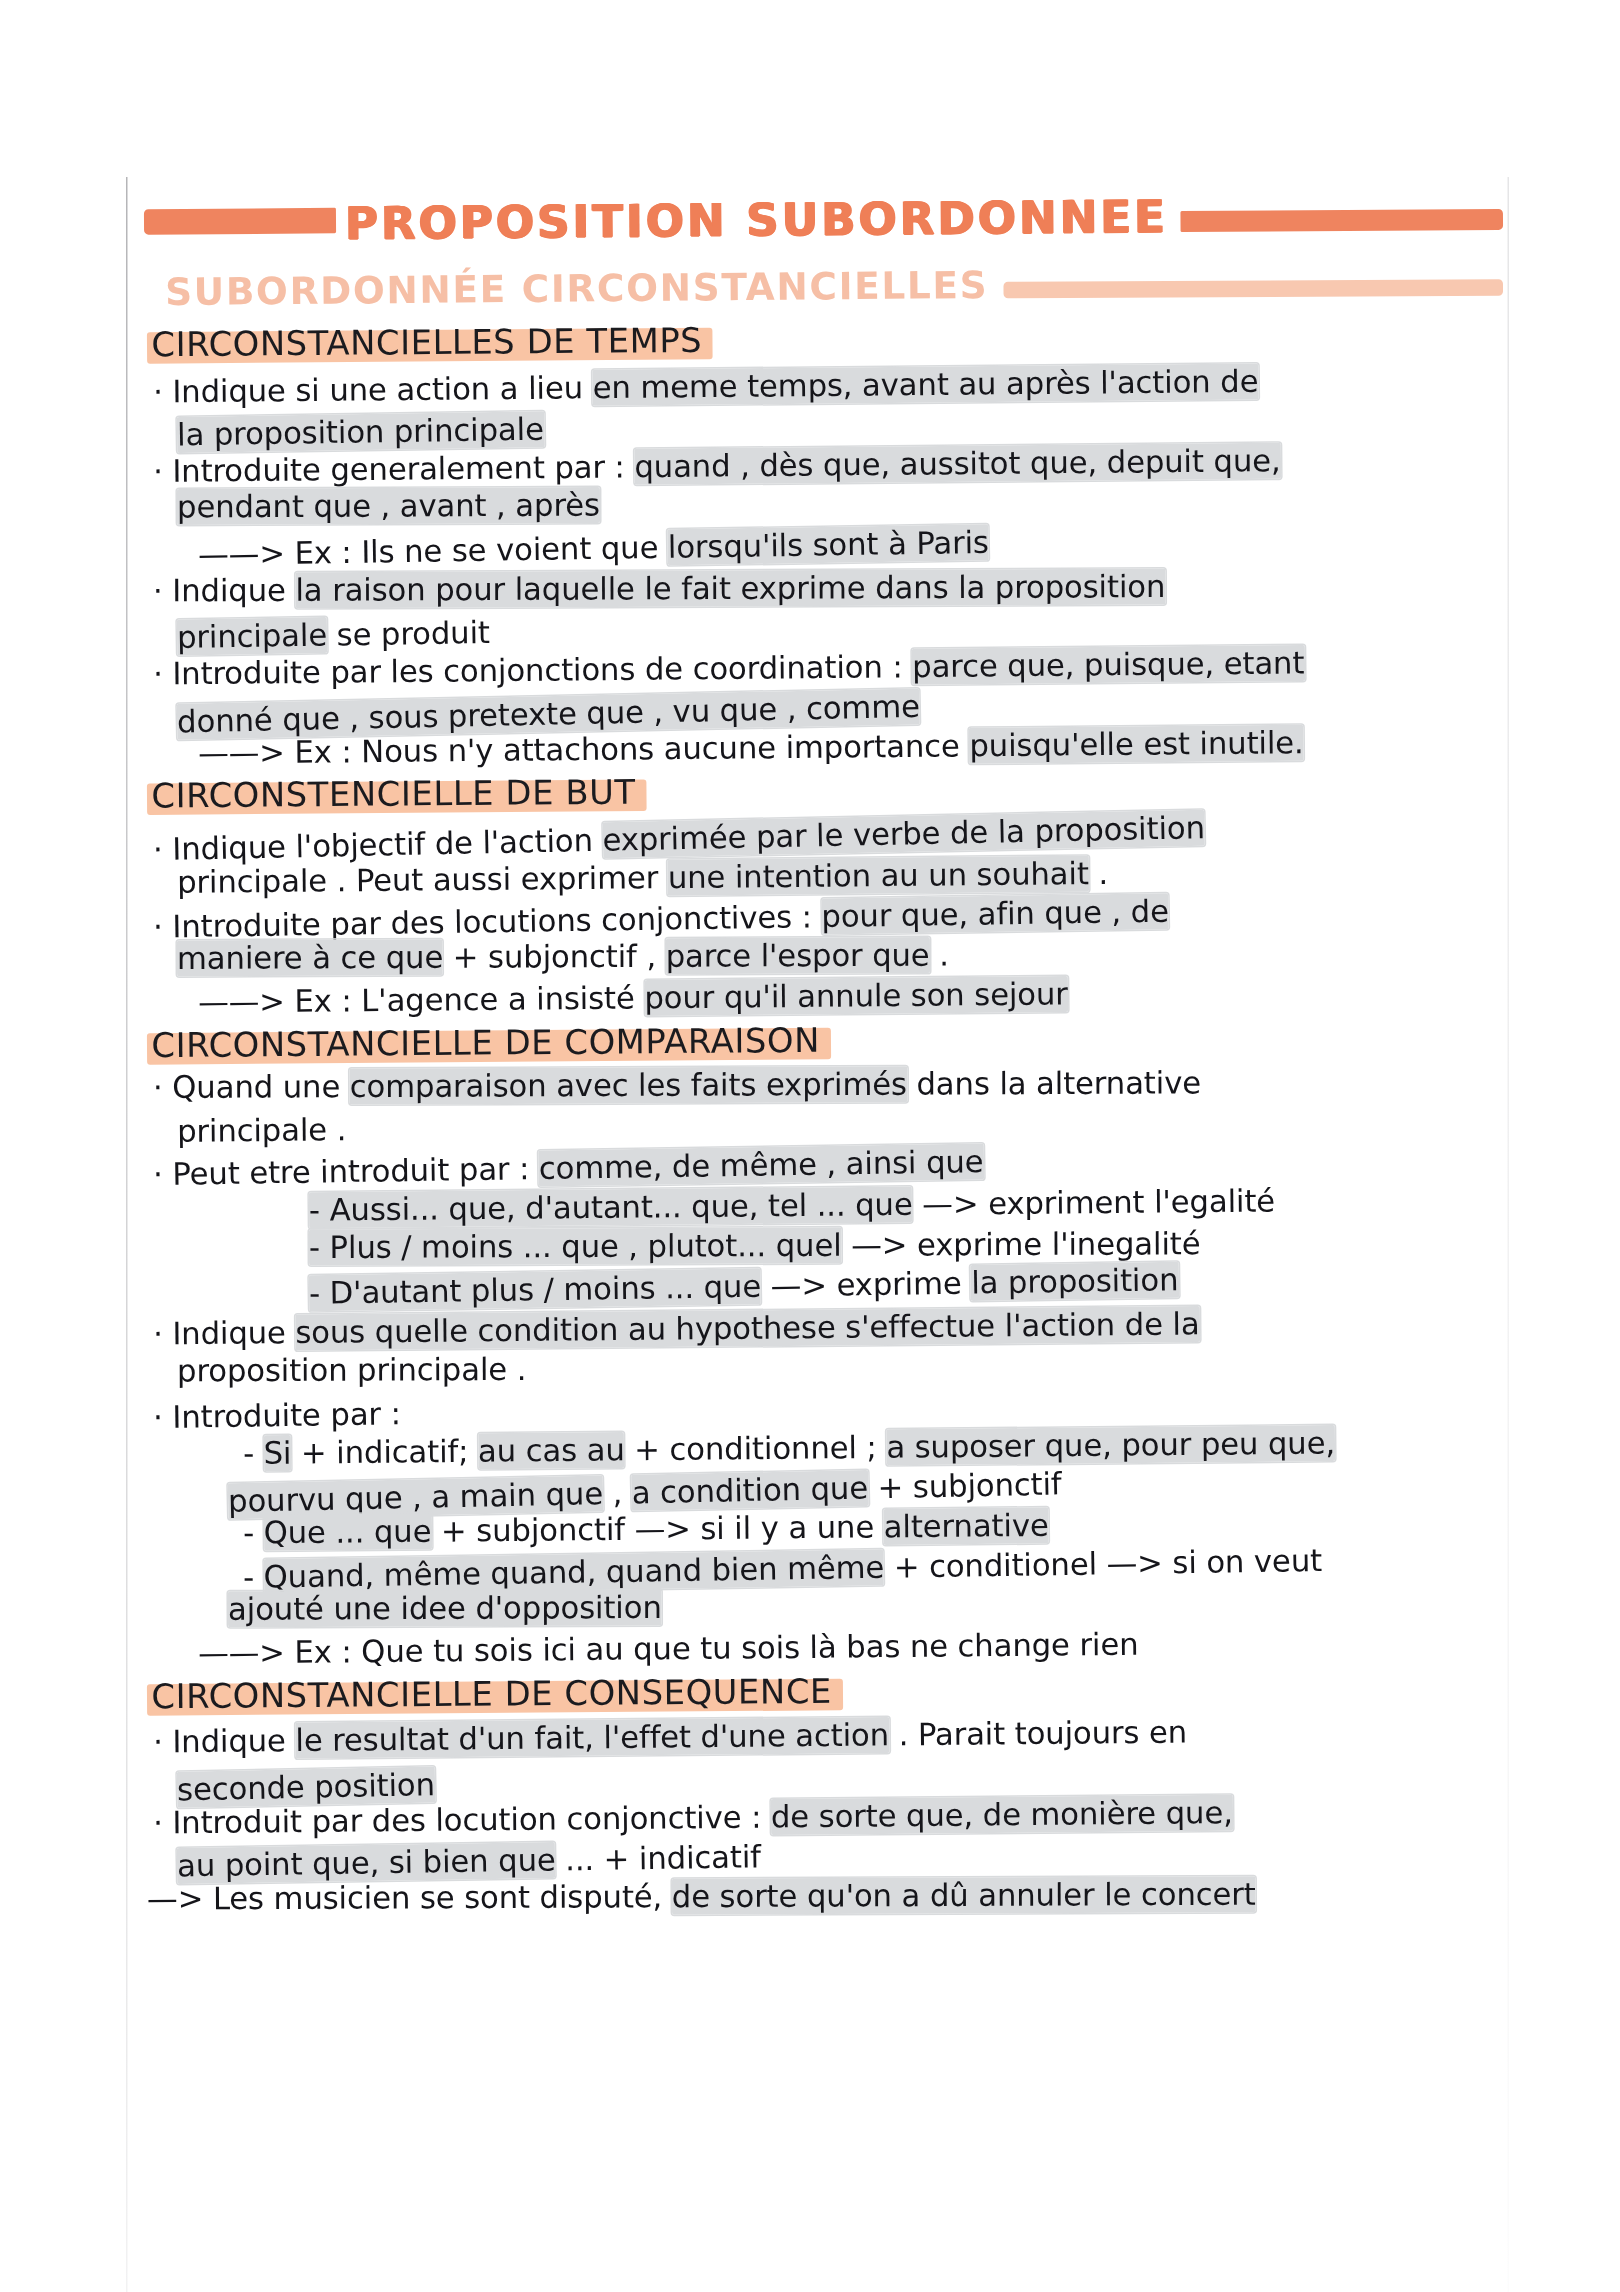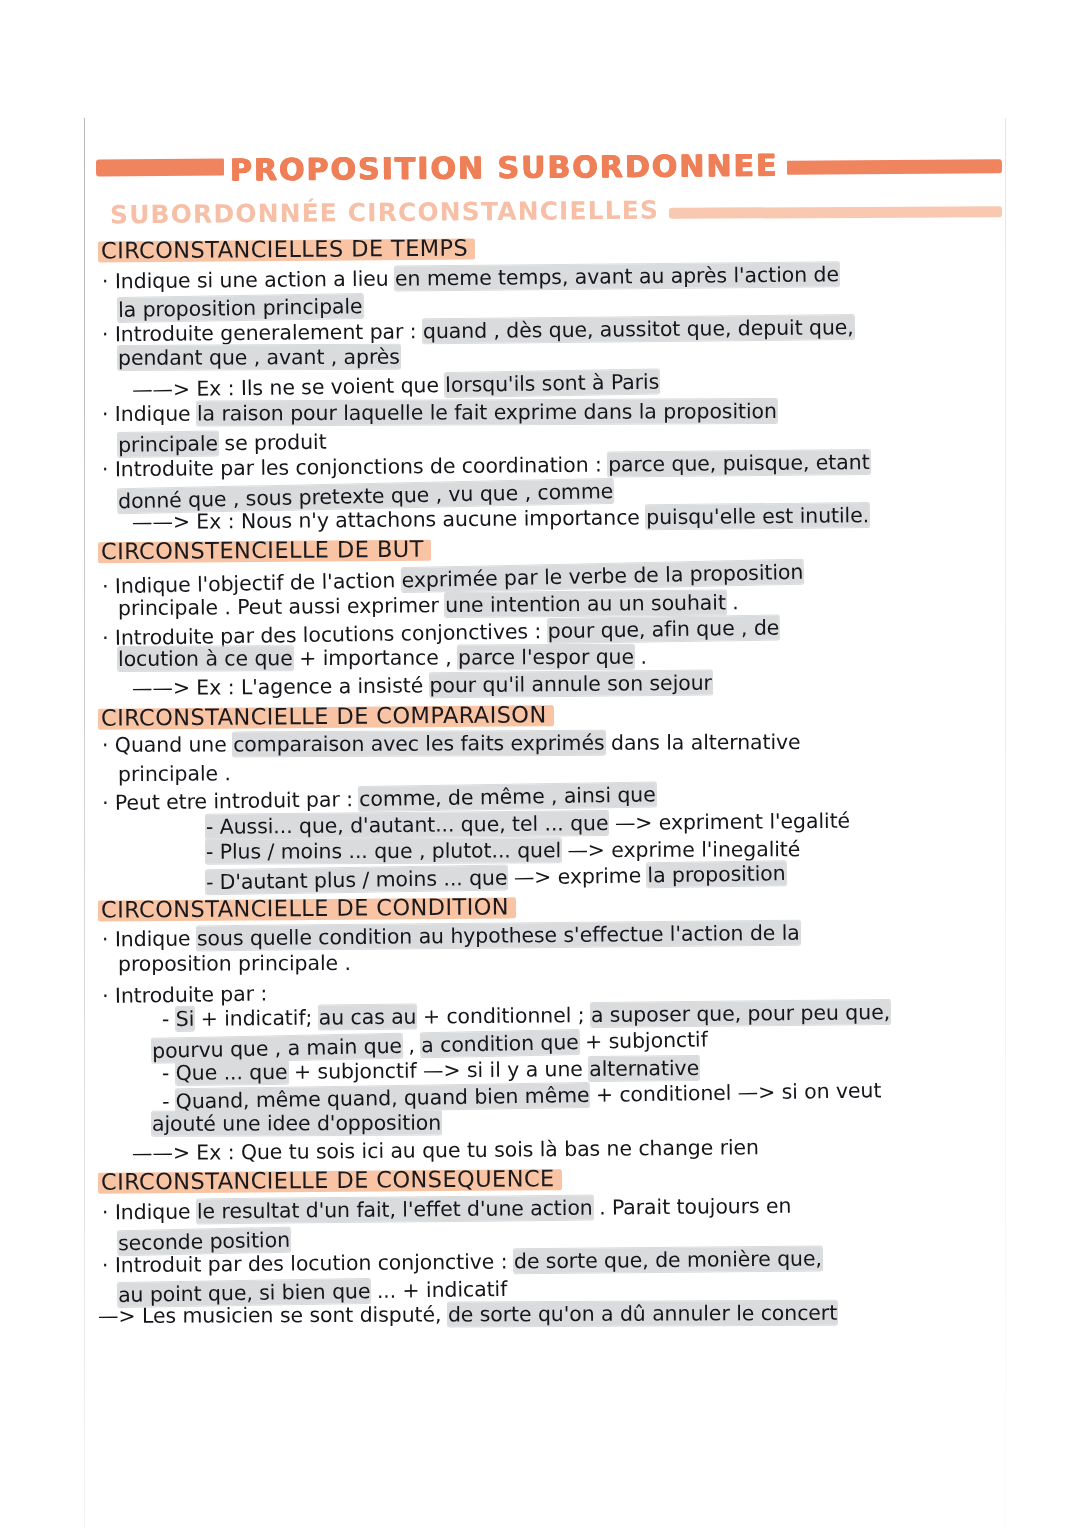"PROPOSITION SUBORDONNEE" .title-row { margin-top: 20px -> none }
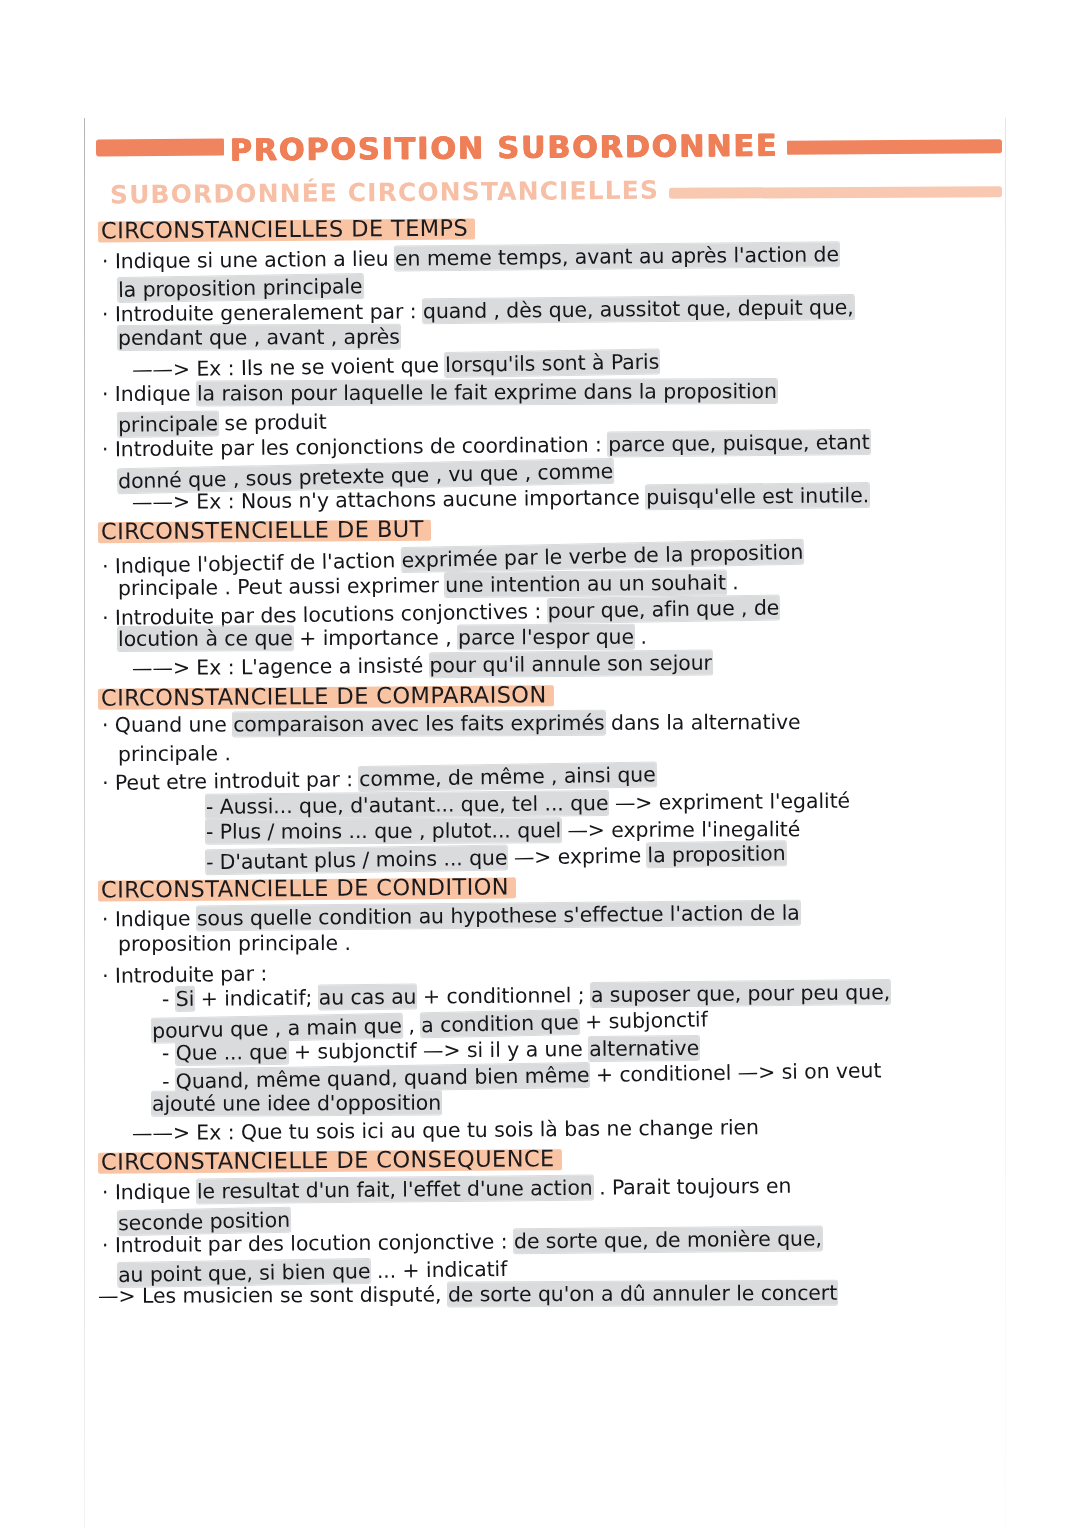"locution à ce que" span.hl { text: locution -> maniere }
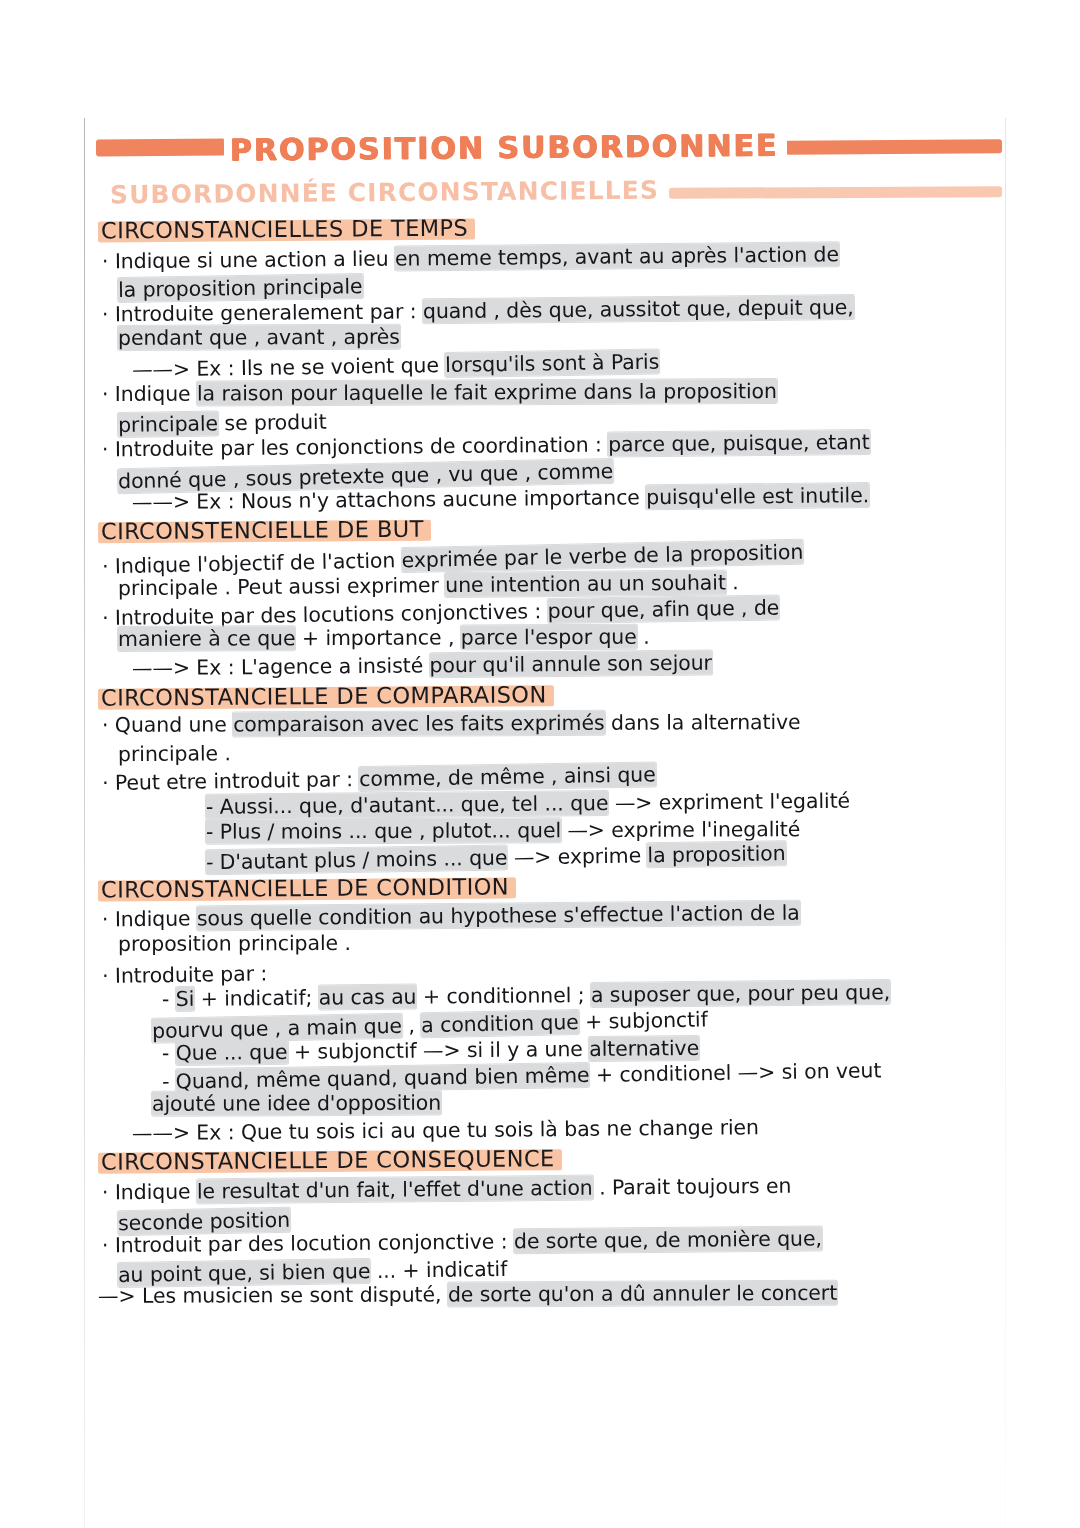"+ importance ," span { text: importance -> subjonctif }
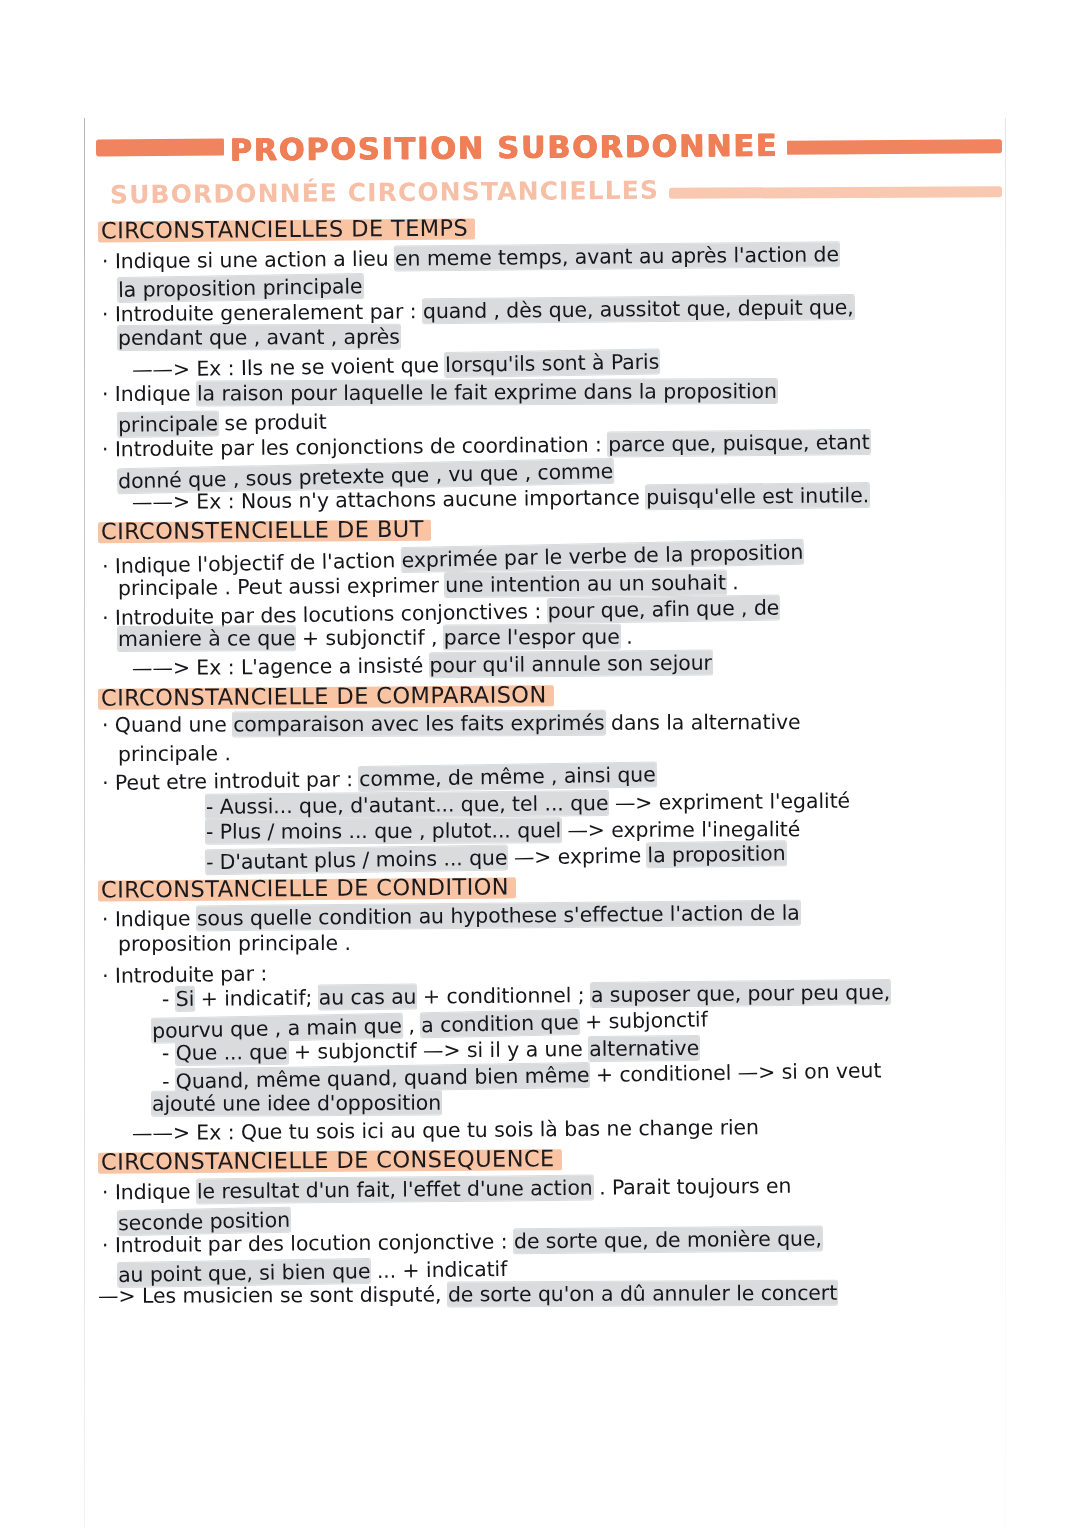"CIRCONSTANCIELLE DE CONDITION" div.sec-head-wrap { html: <div><div>CIRCONSTANCIELLE DE CONDITION</div></div> -> none }
